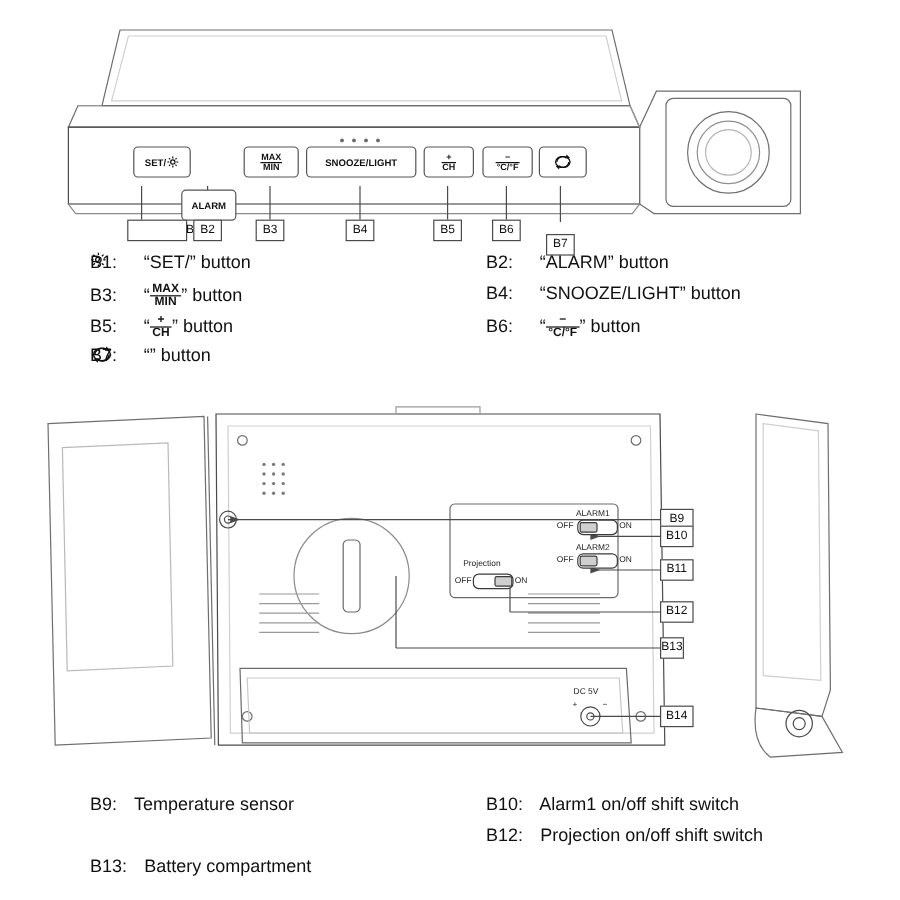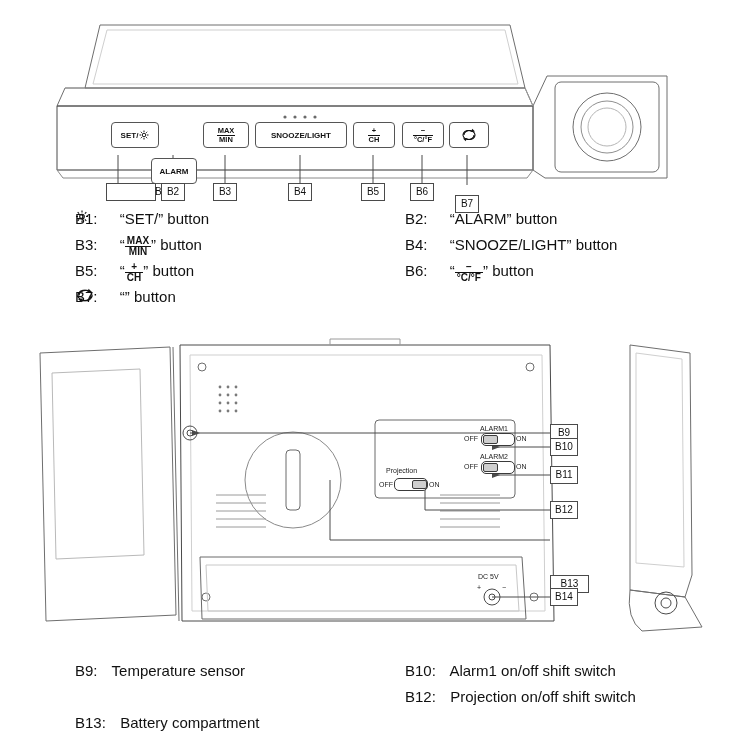"B13" div.lbl { margin-top: 44px -> none; width: 39px -> 20px }
